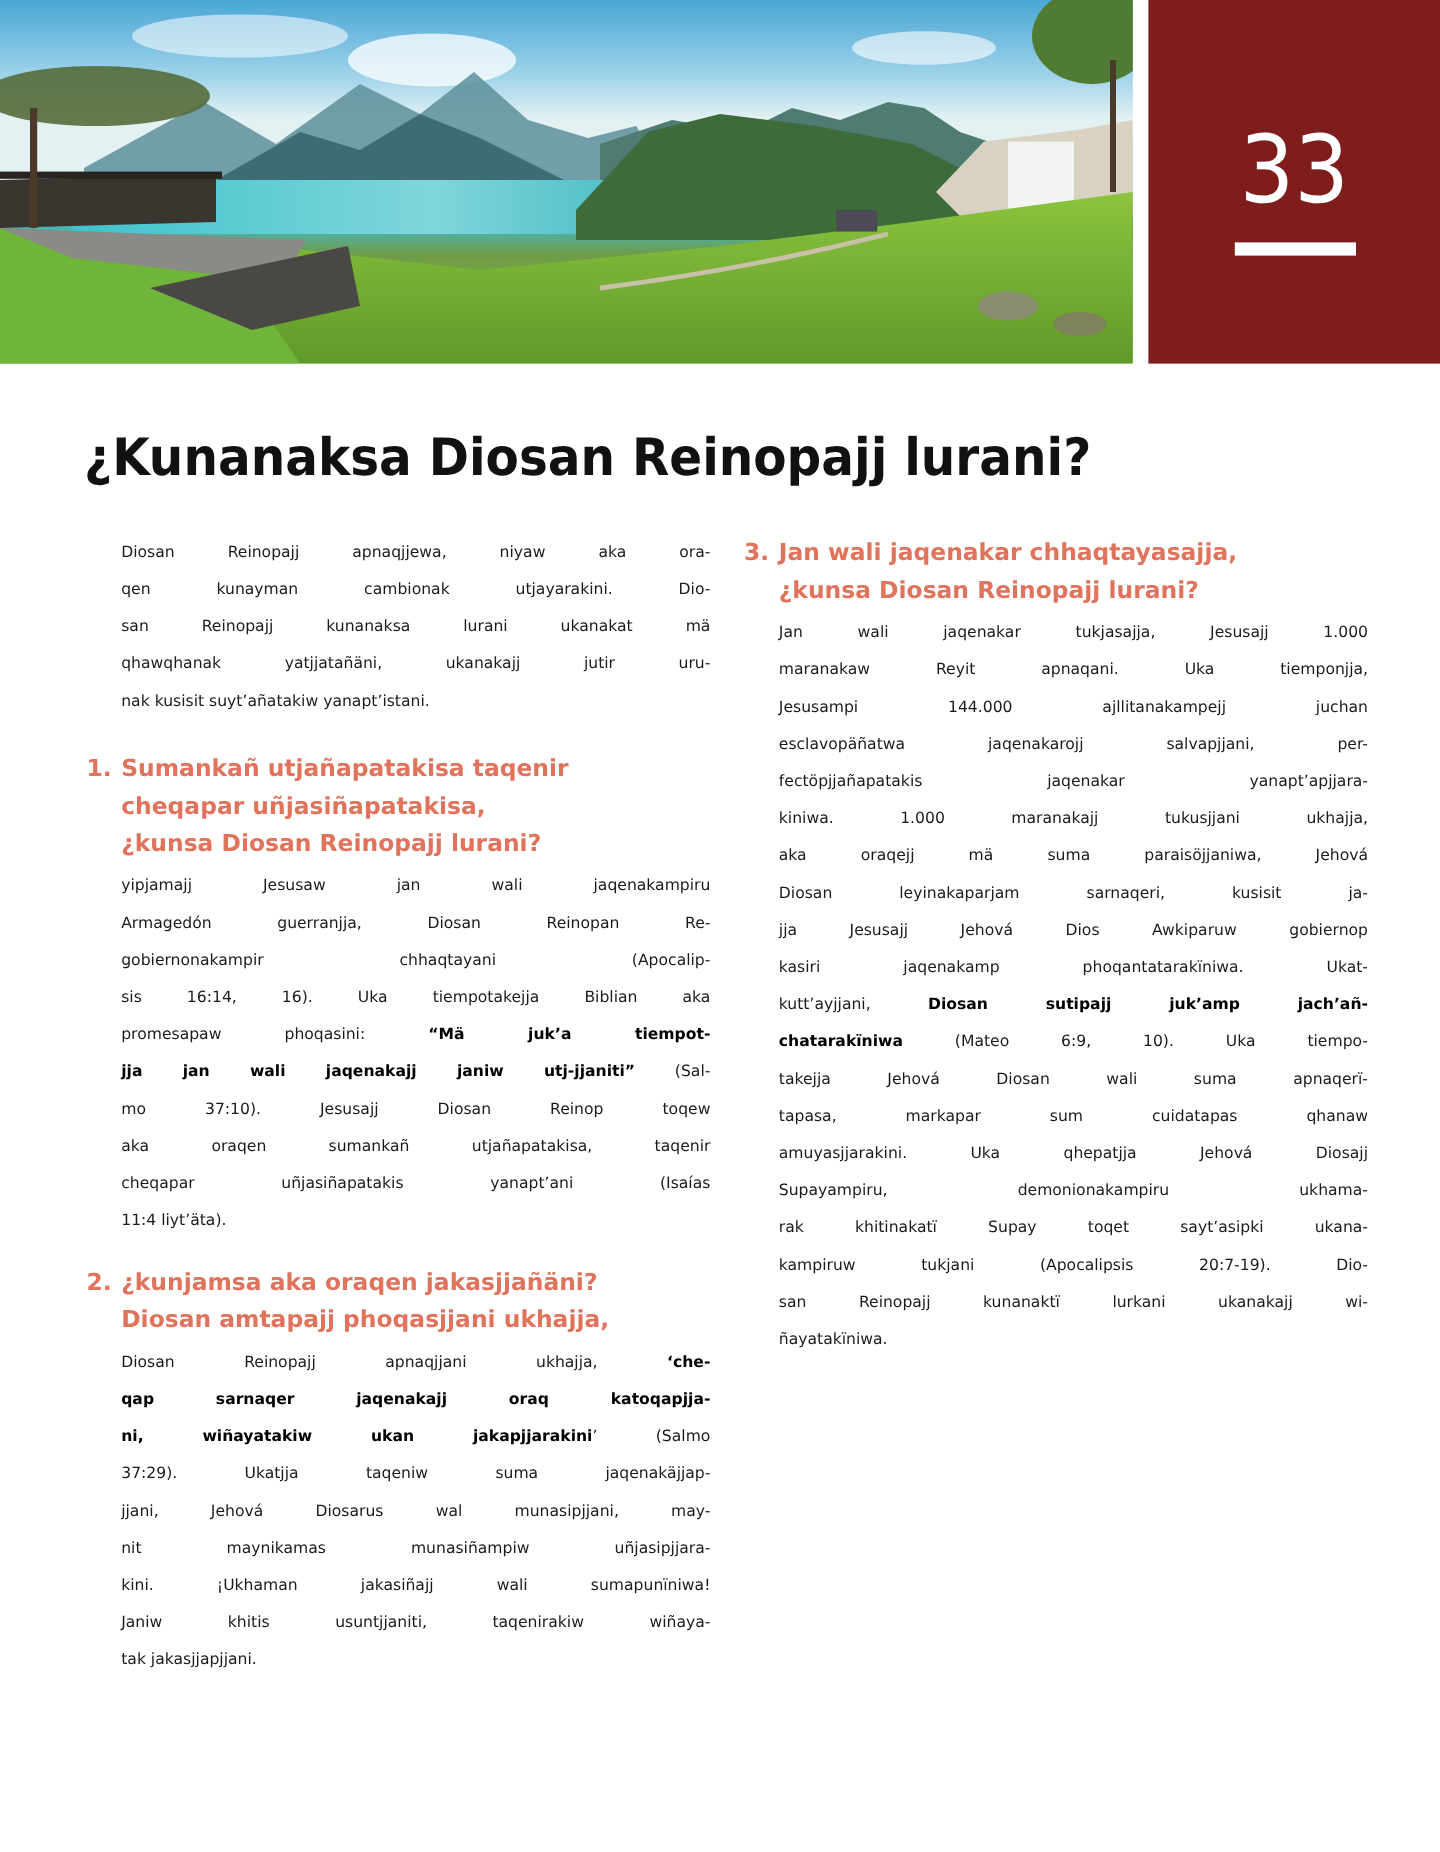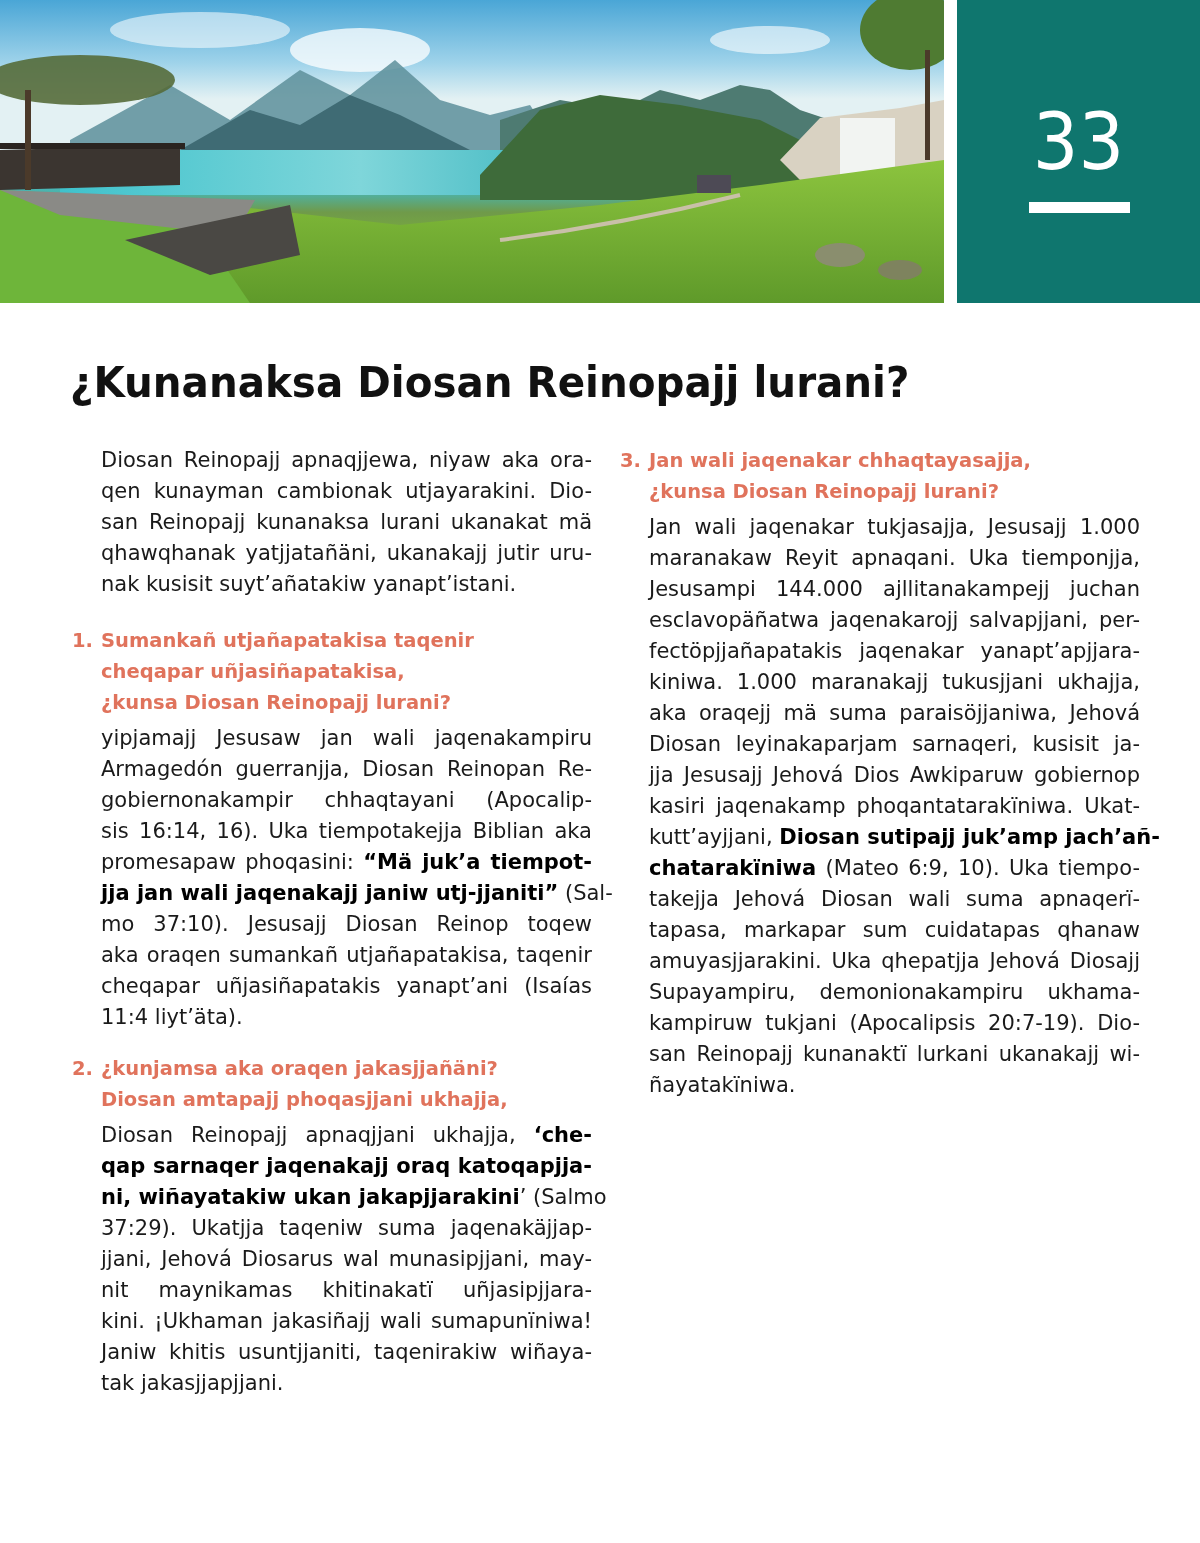"33" .chapter-box { background: #0f766e -> #7f1d1d }
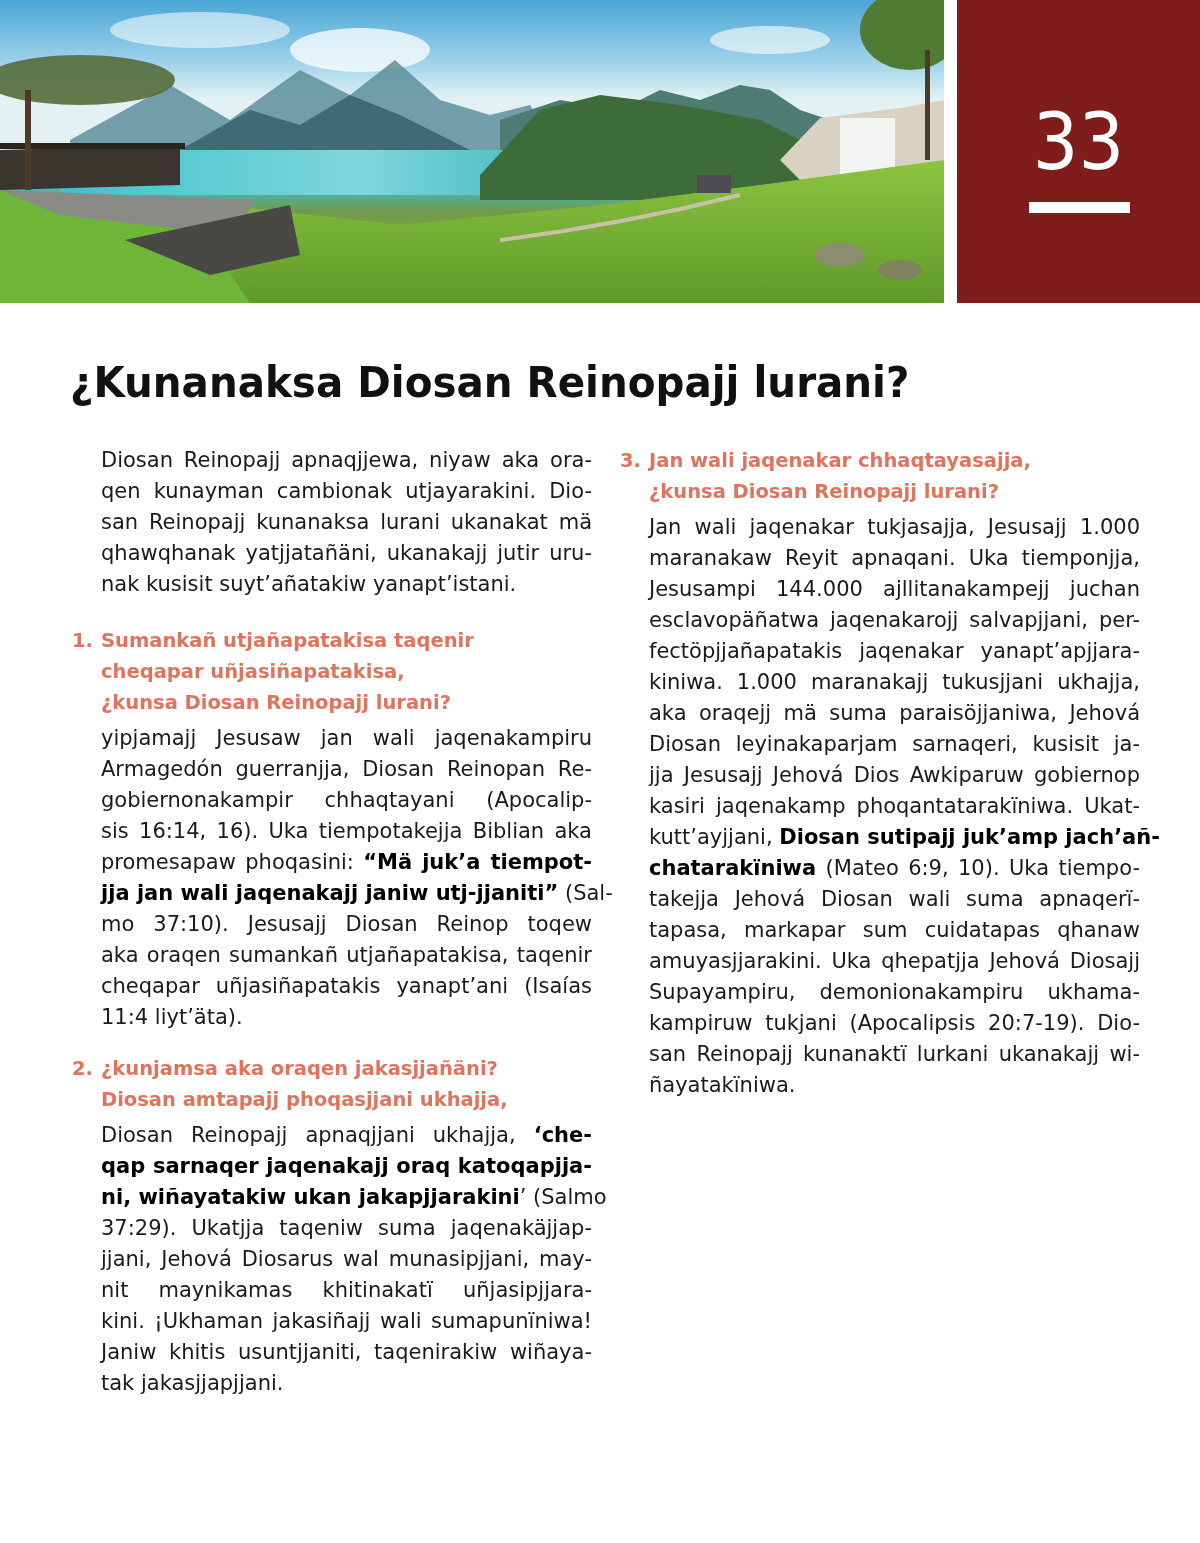"Diosan Reinopajj apnaqjjewa, niyaw aka" .intro, .body-text { font-size: 21px -> 13px }
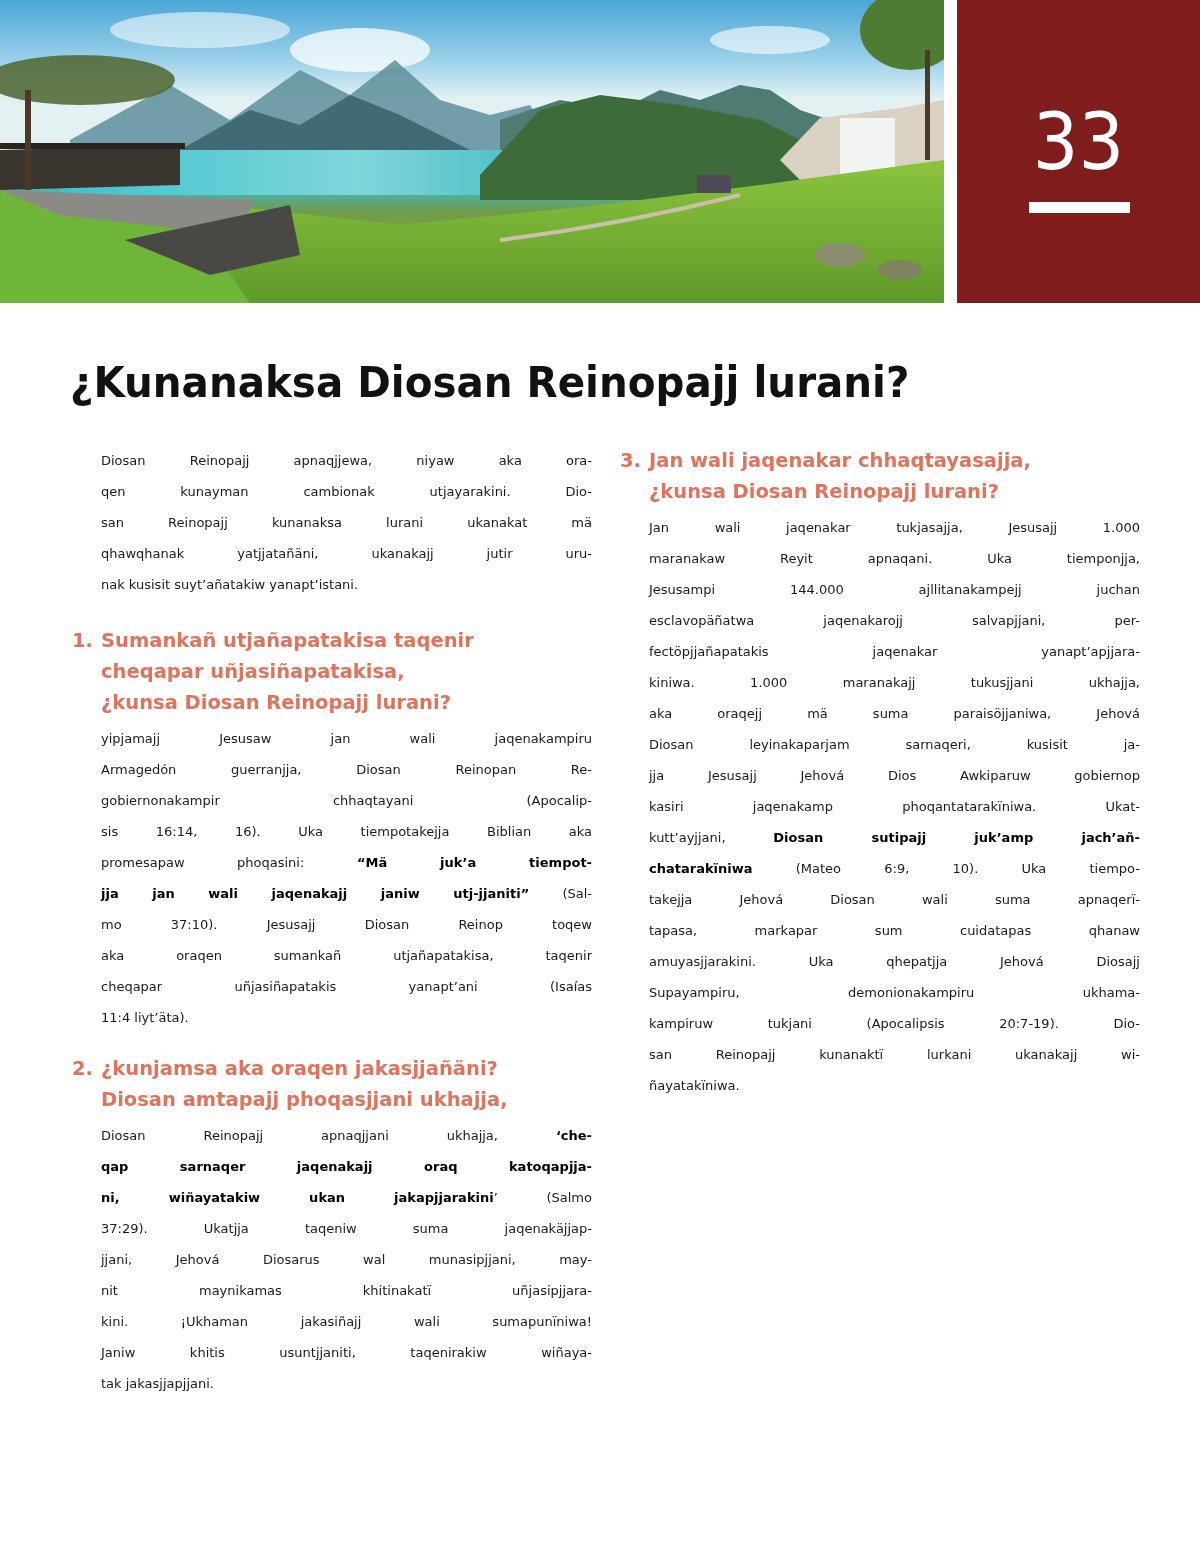"rak khitinakatï Supay toqet sayt’asipki" span.line { html: none -> <span><span>rak khitinakatï Supay toqet sayt’asipki ukana-</span></span> }
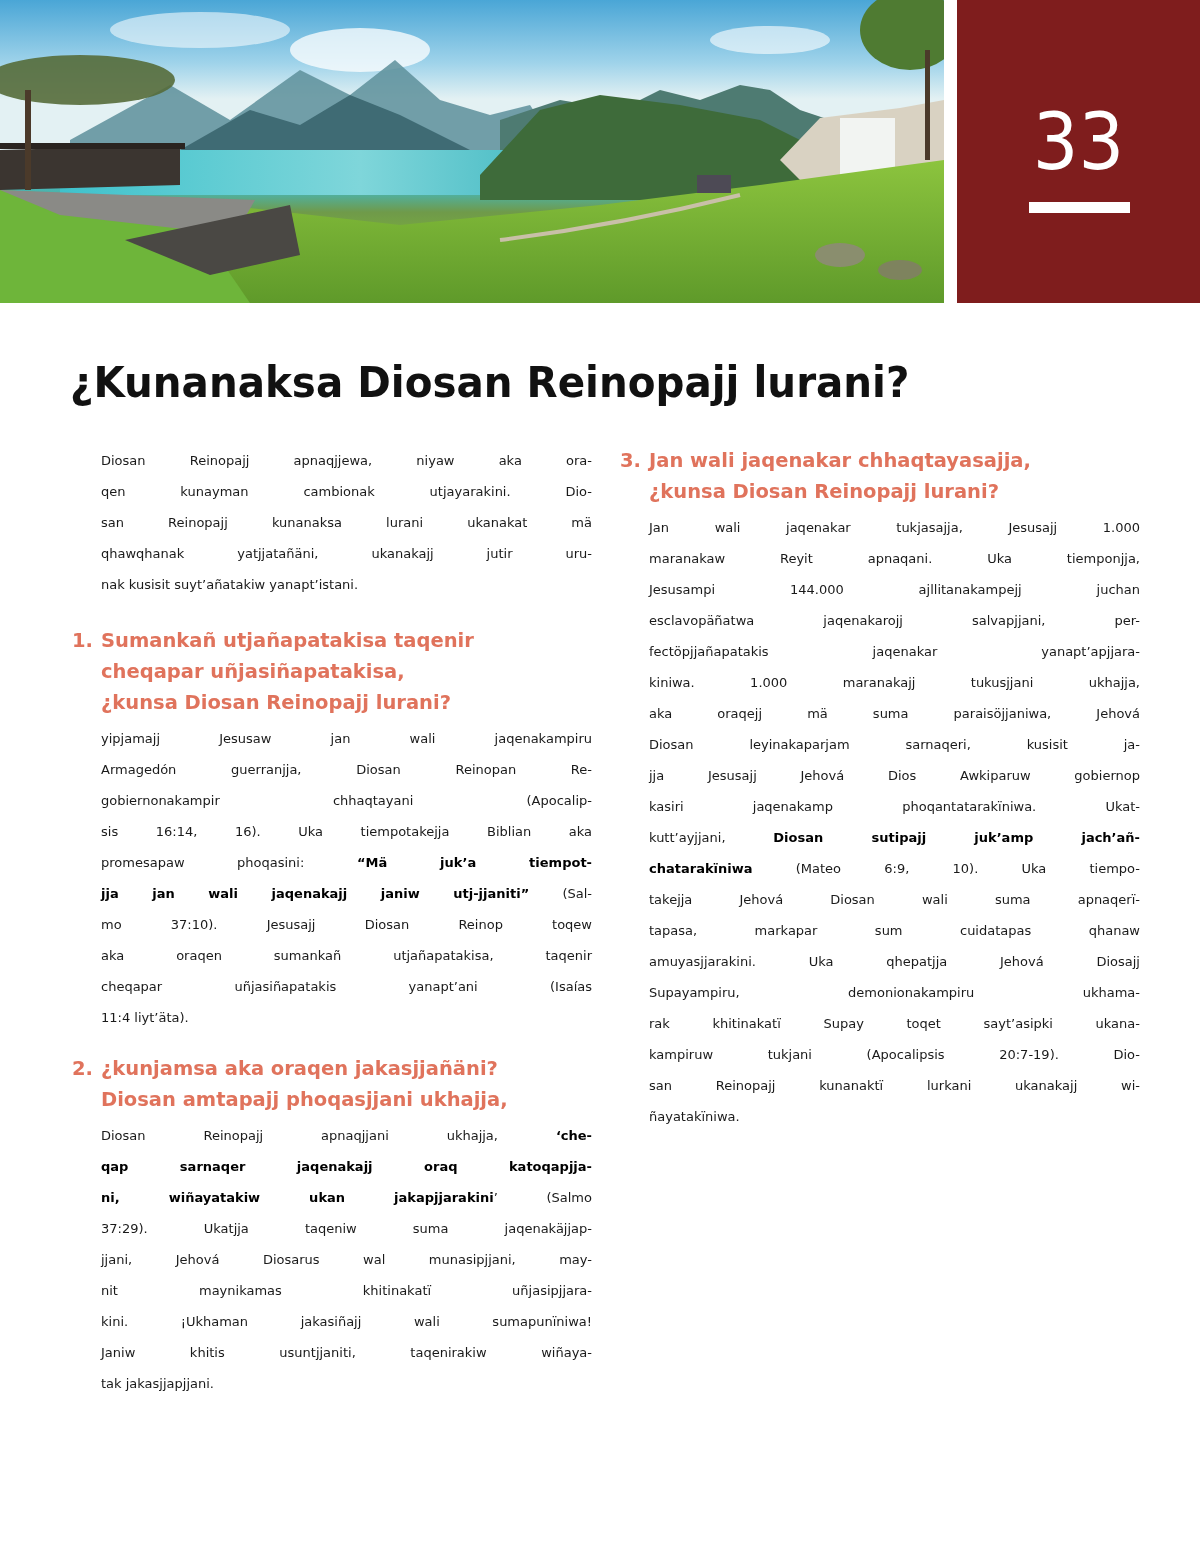"nit maynikamas khitinakatï uñjasipjjara-" span { text: khitinakatï -> munasiñampiw }
